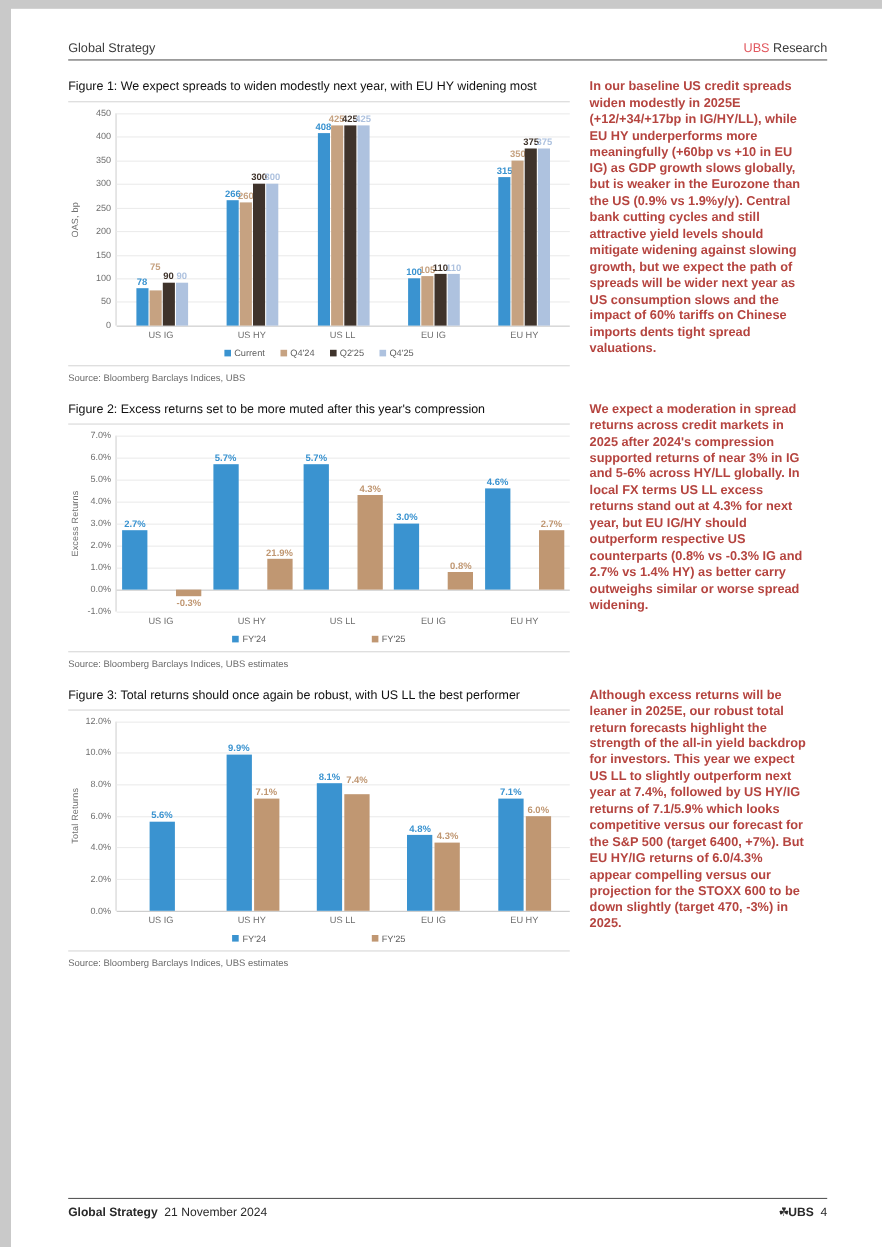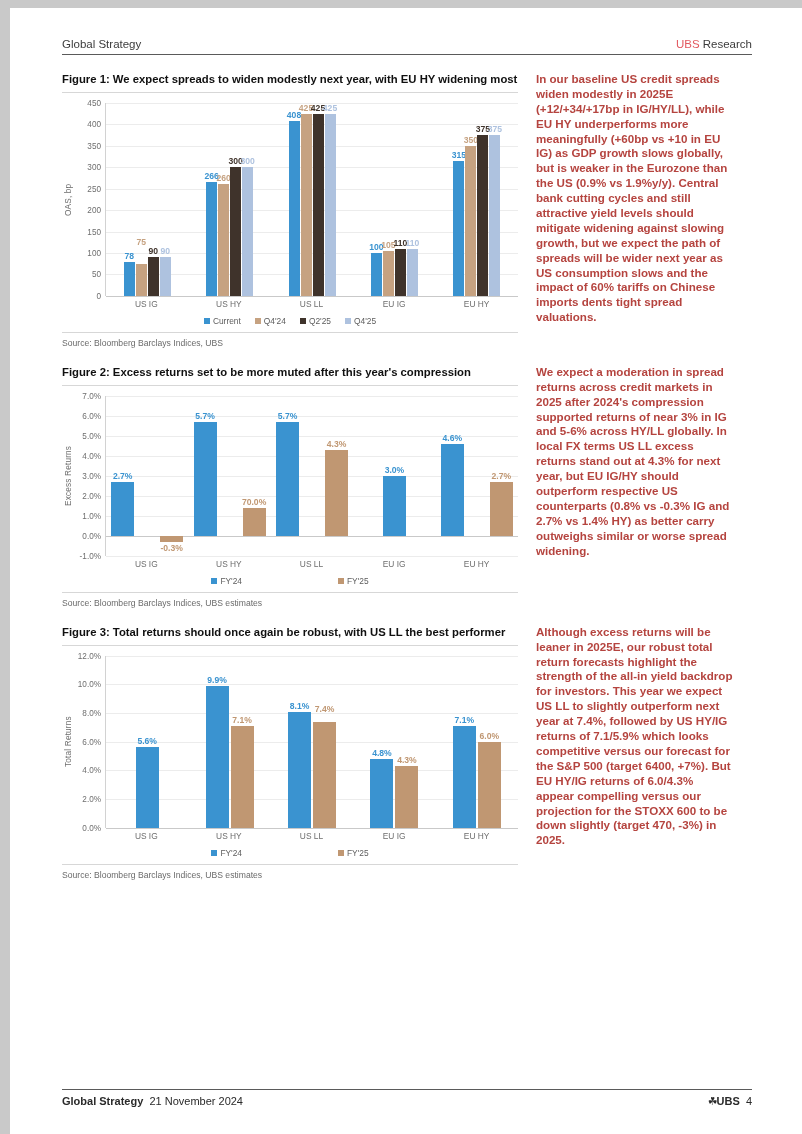"Figure 1: We expect spreads" .fig-title { font-weight: bold -> normal }
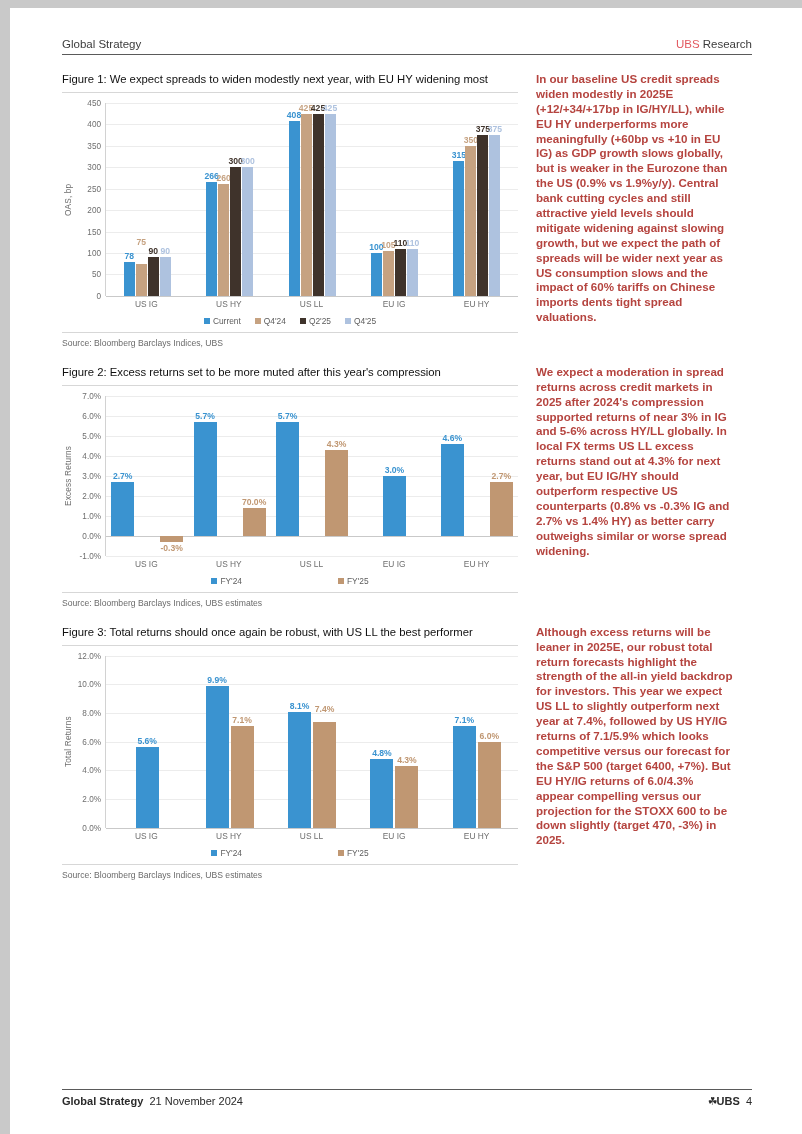"70.0%" div.blabel { text: 70.0% -> 21.9% }
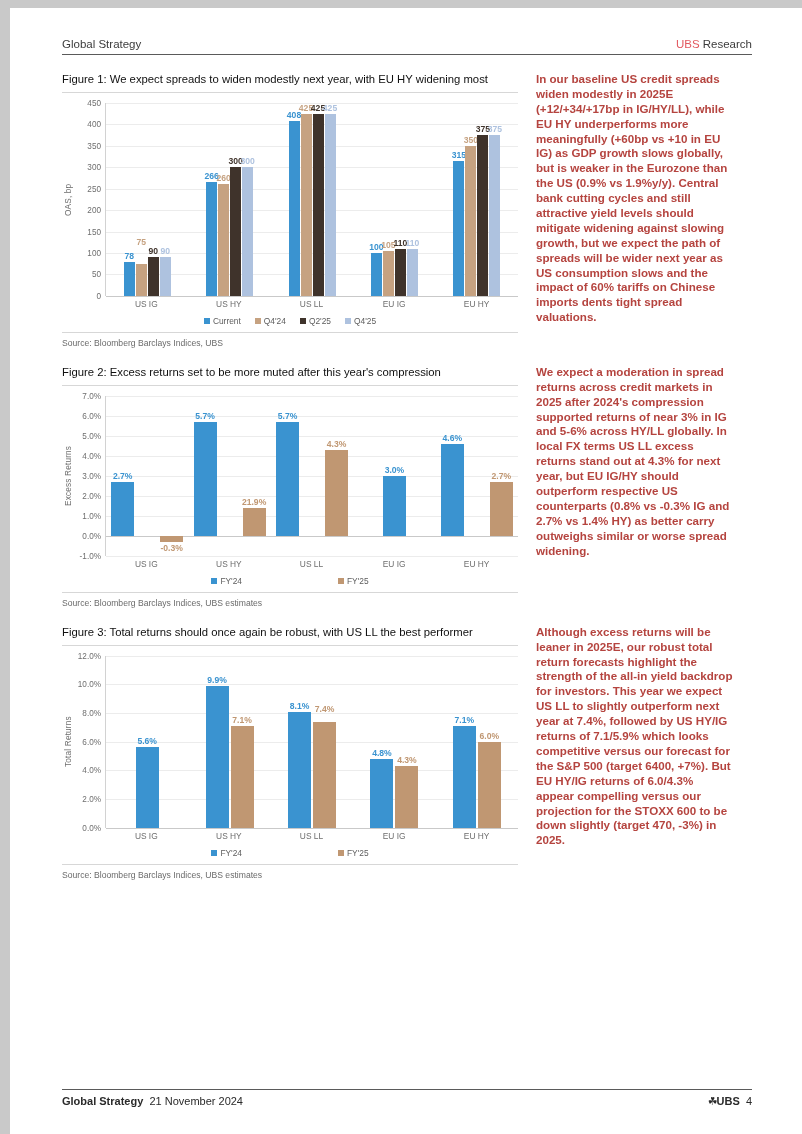"0.8%" div.barcol { html: none -> <div> <div></div> <div>0.8%</div> </div> }
